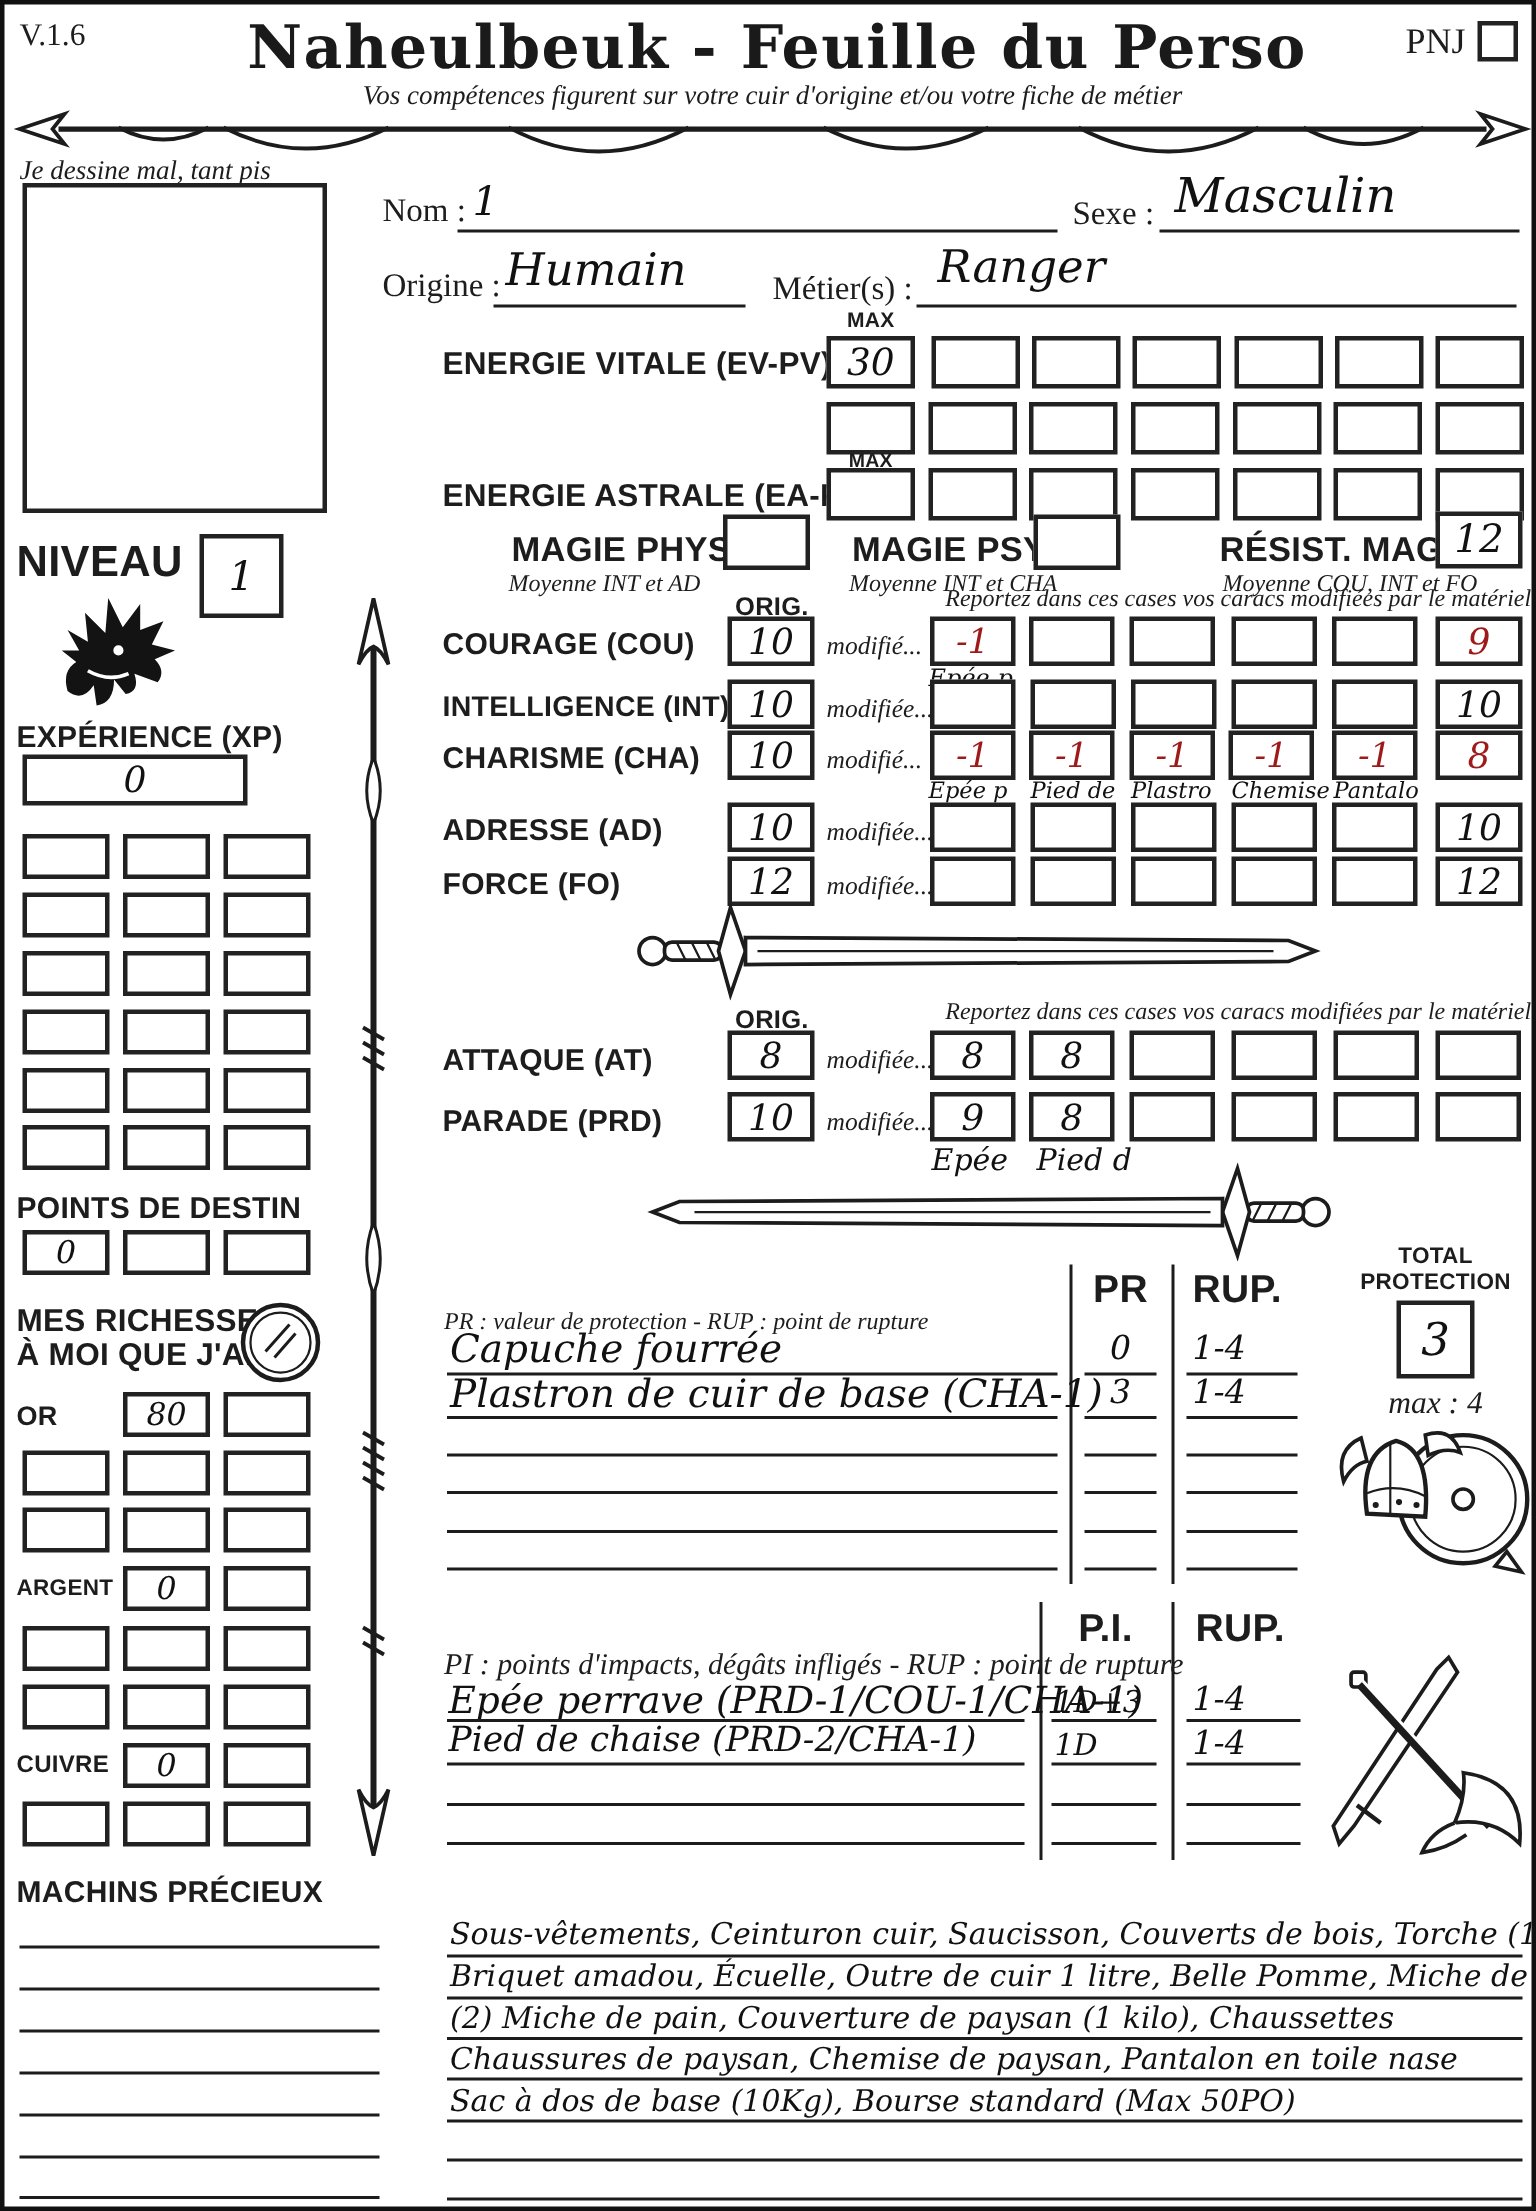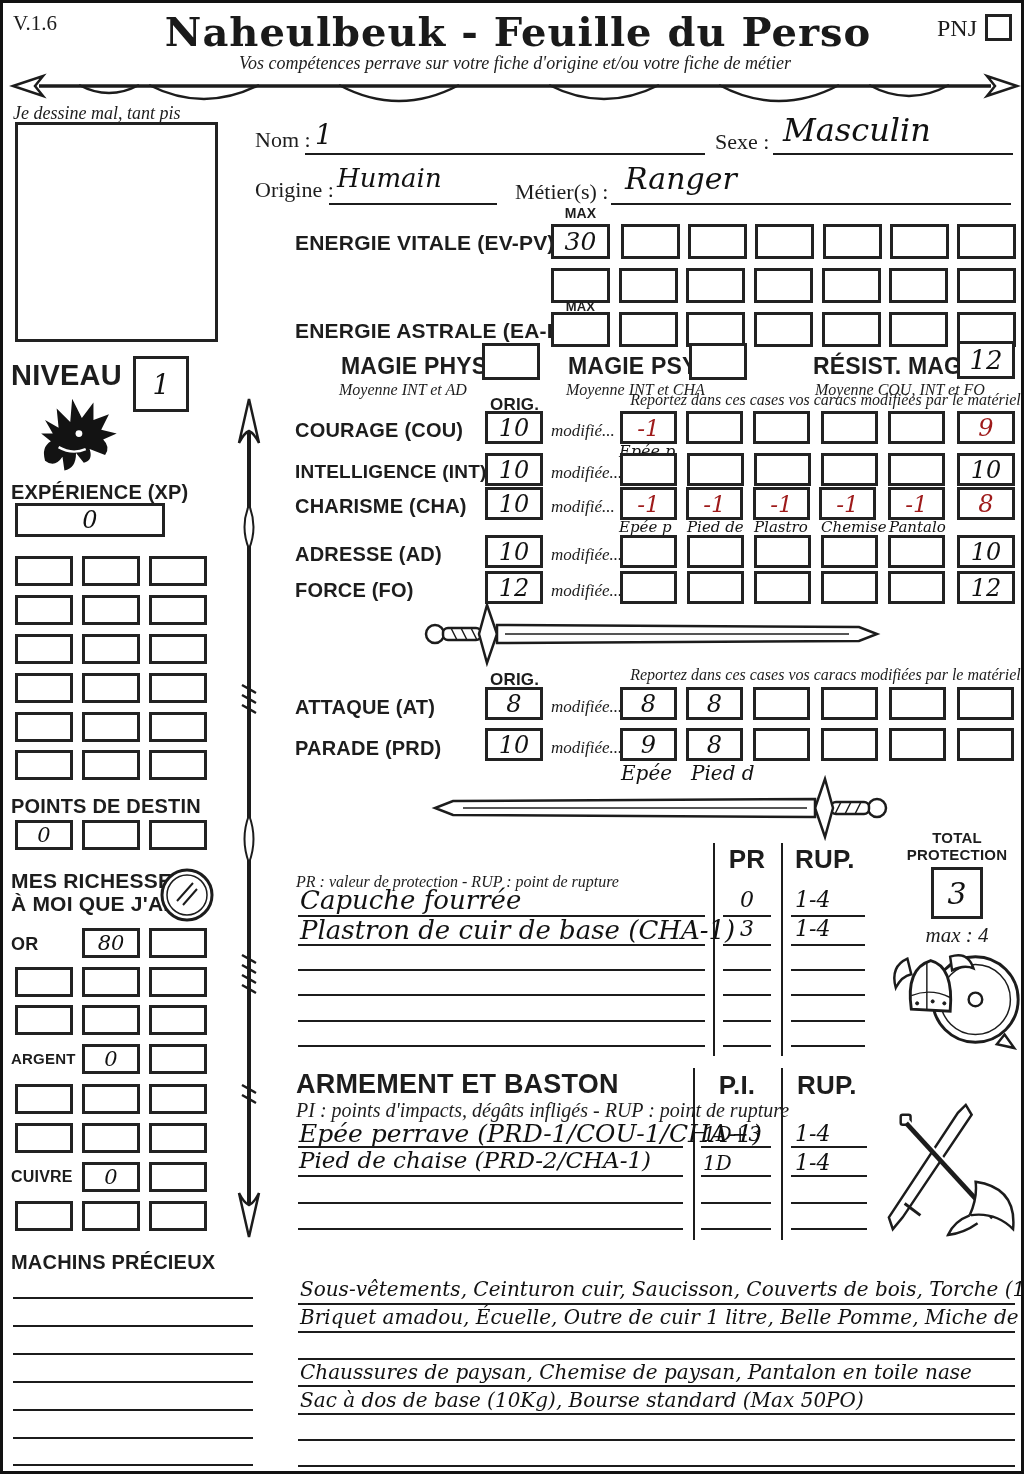"Vos compétences perrave sur votre" div.abs { text: perrave sur votre fiche -> figurent sur votre cuir }
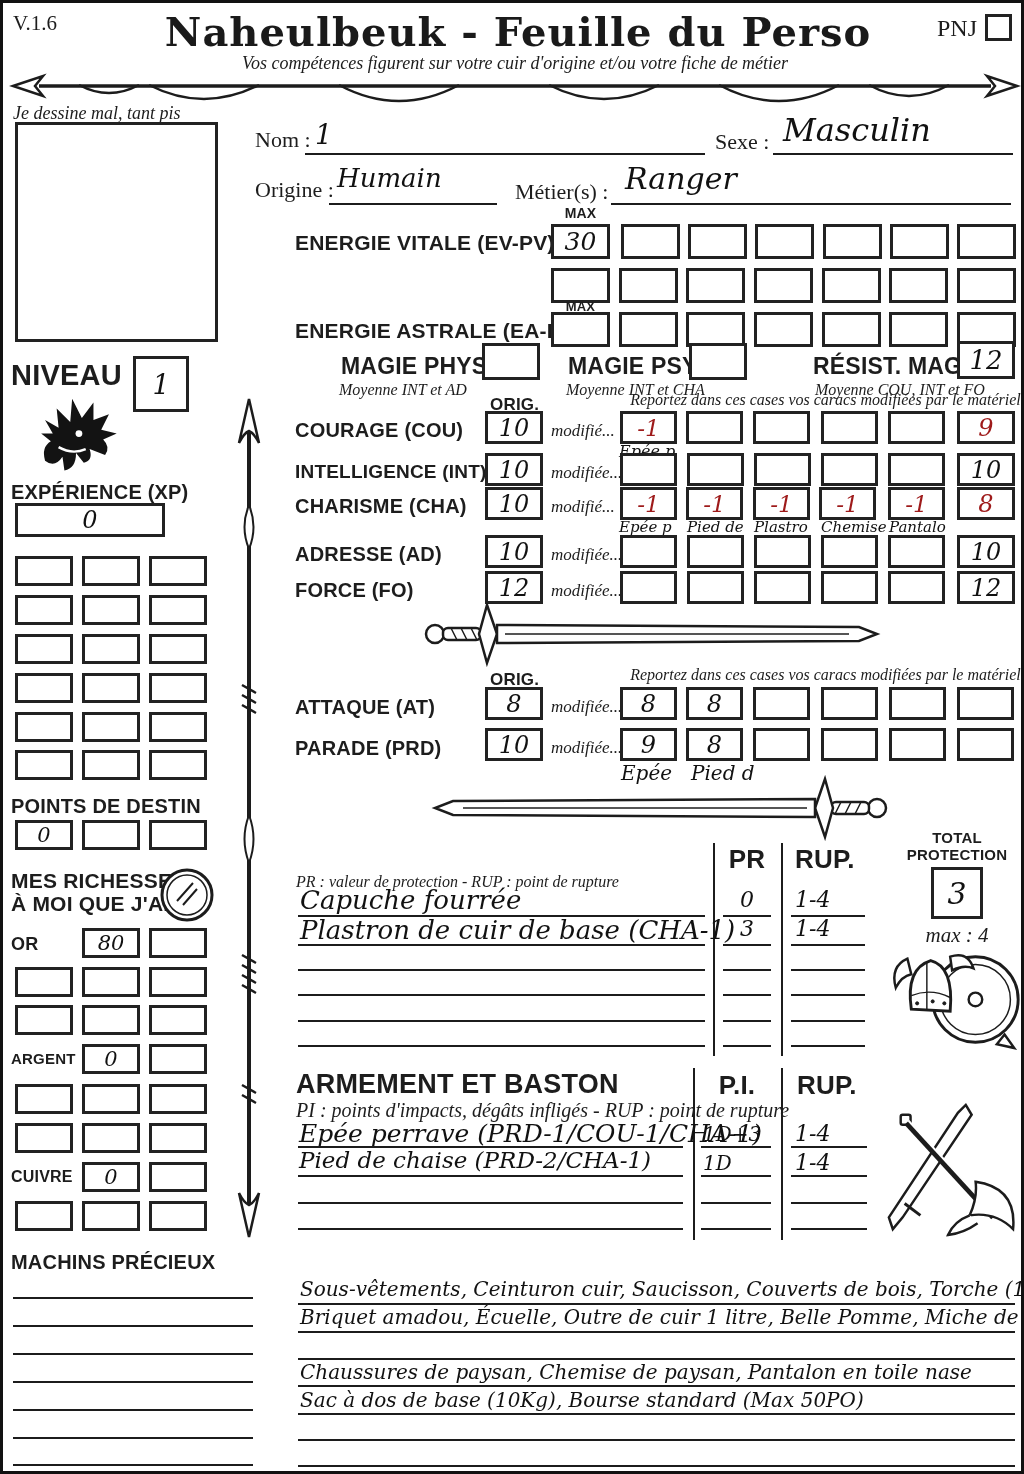"Humain" div.abs { font-size: 26px -> 30px }
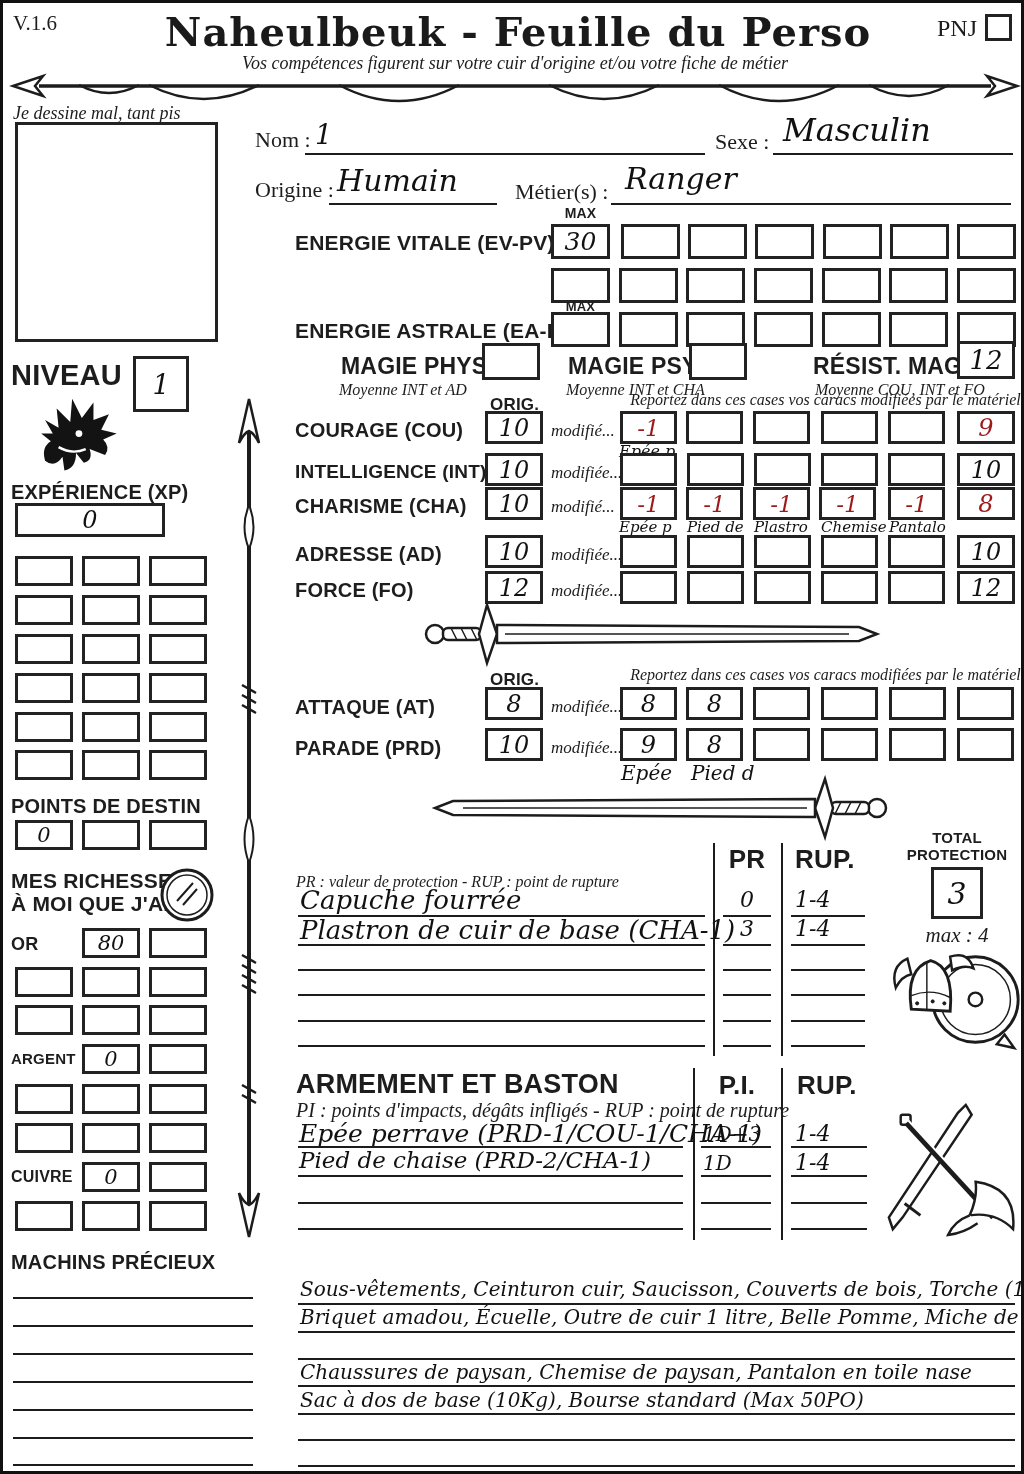"ARMEMENT ET BASTON" div.abs { html: <div>ARMEMENT ET BASTON</div> -> none }
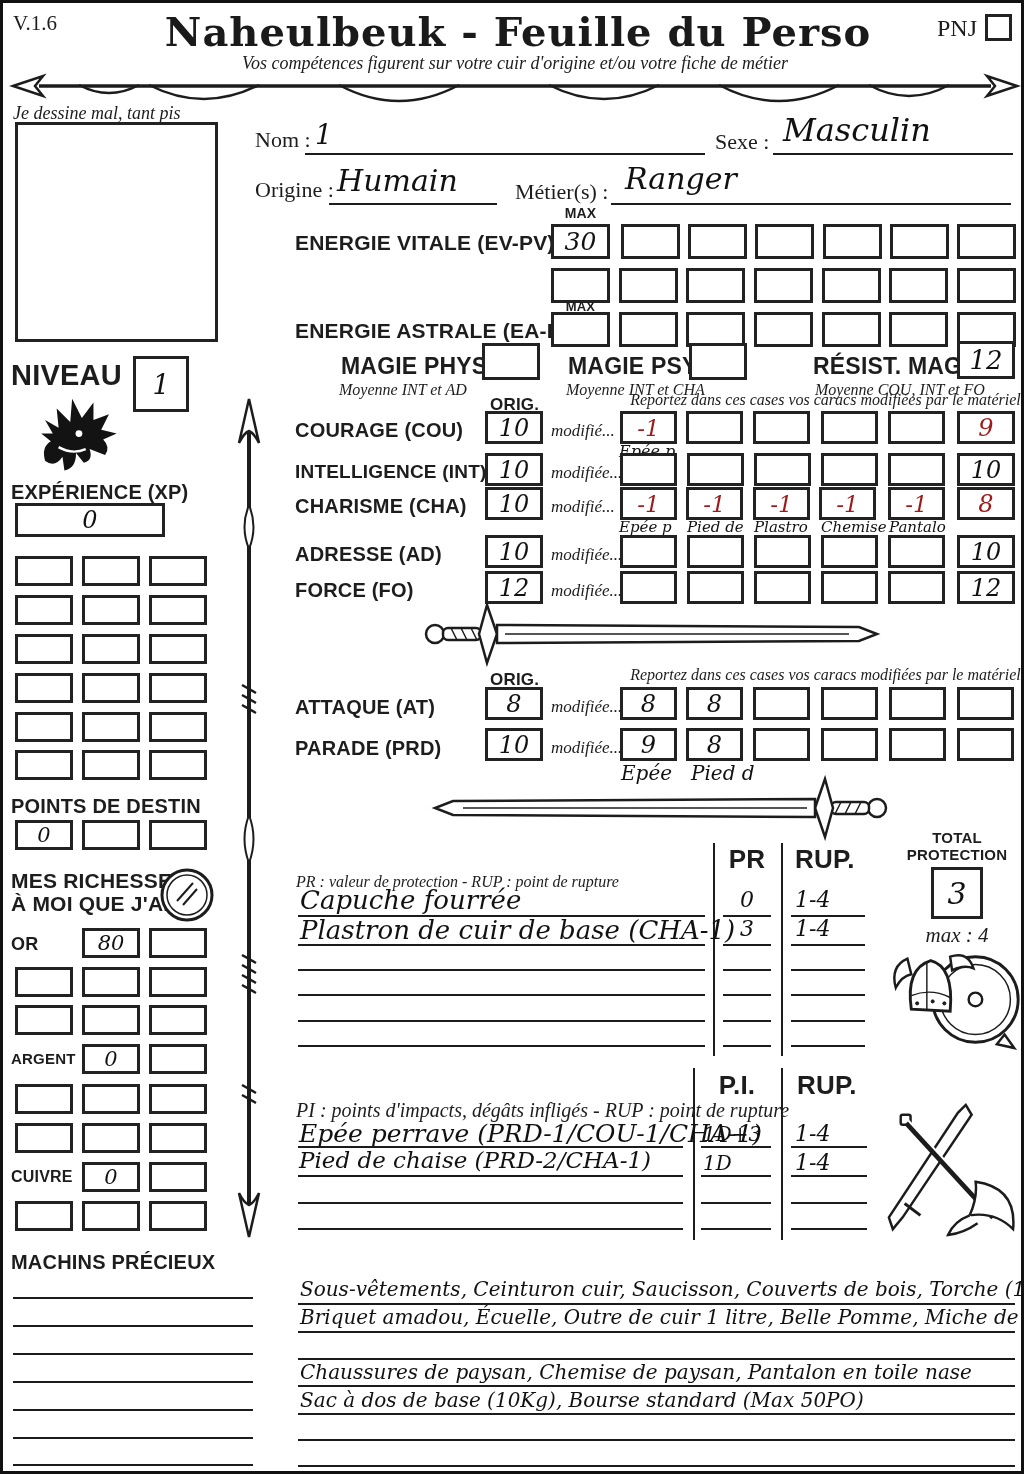"(2) Miche de pain, Couverture" div.abs { html: none -> <div>(2) Miche de pain, Couverture de paysan (1 kilo), Chaussettes</div> }
